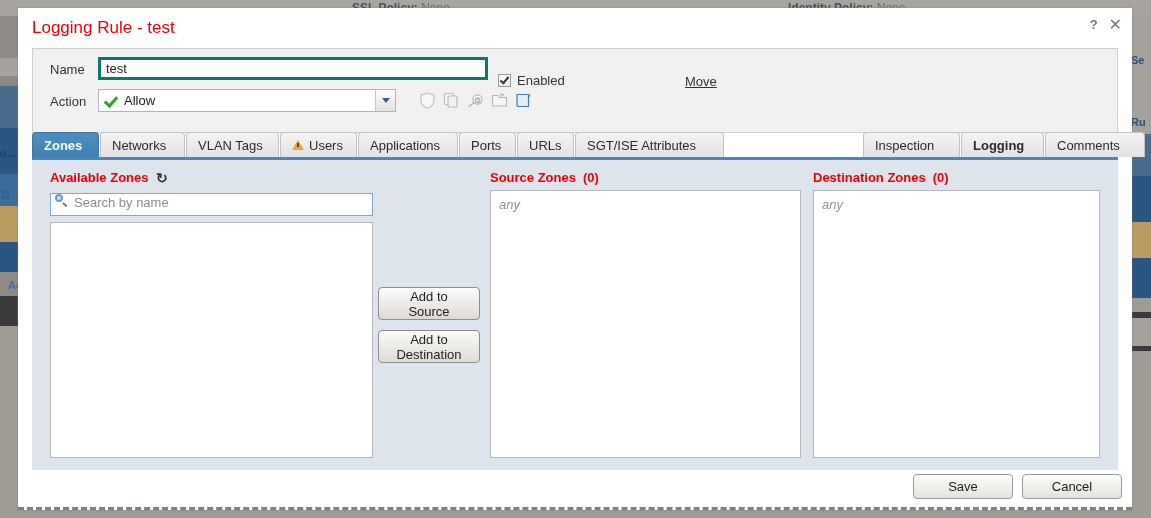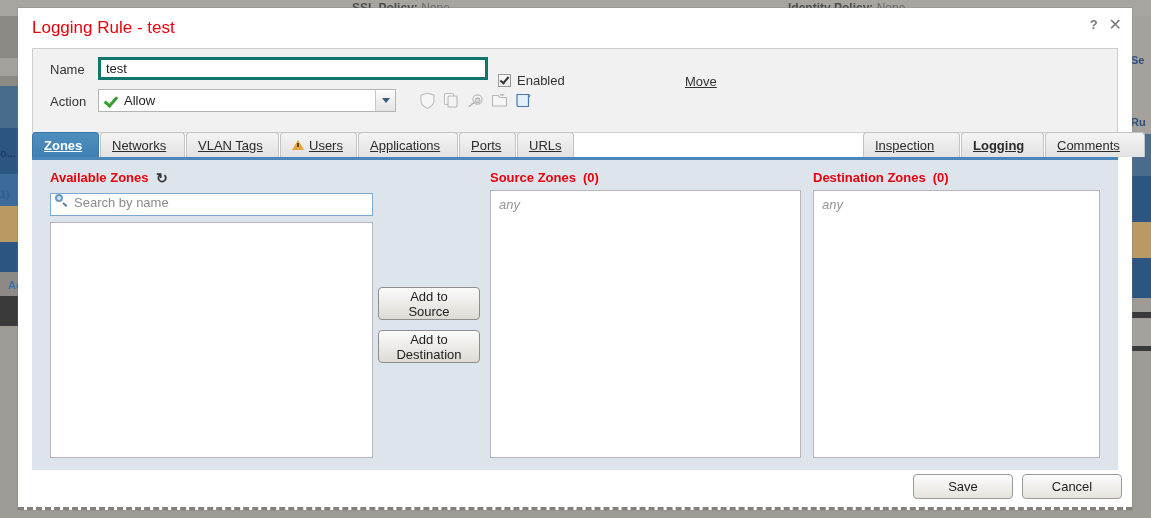"Zones" .tab { text-decoration: underline -> none }
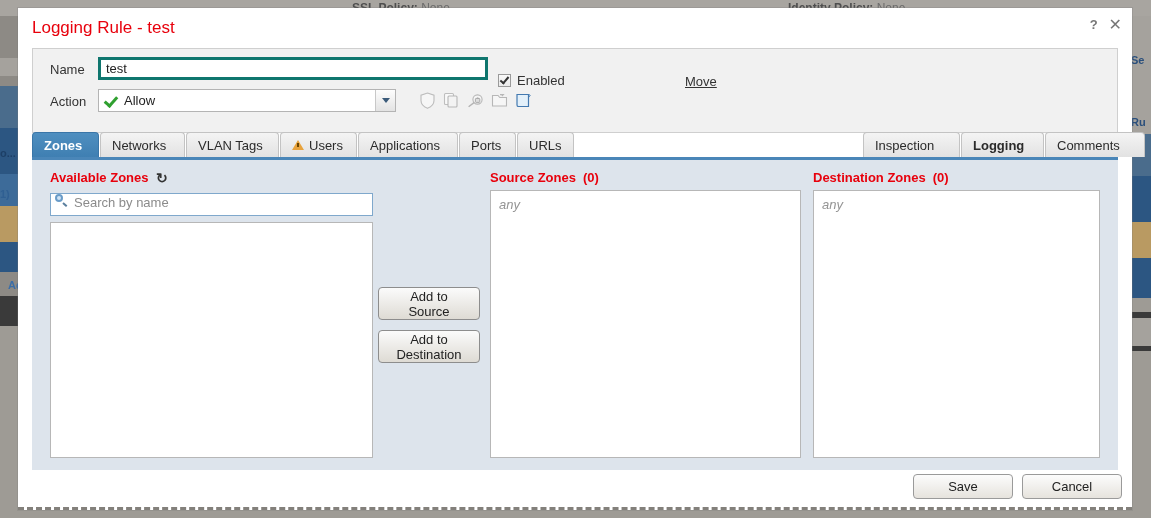"SGT/ISE Attributes" div.tab { html: none -> <div> <span>SGT/ISE Attributes</span> </div> }
